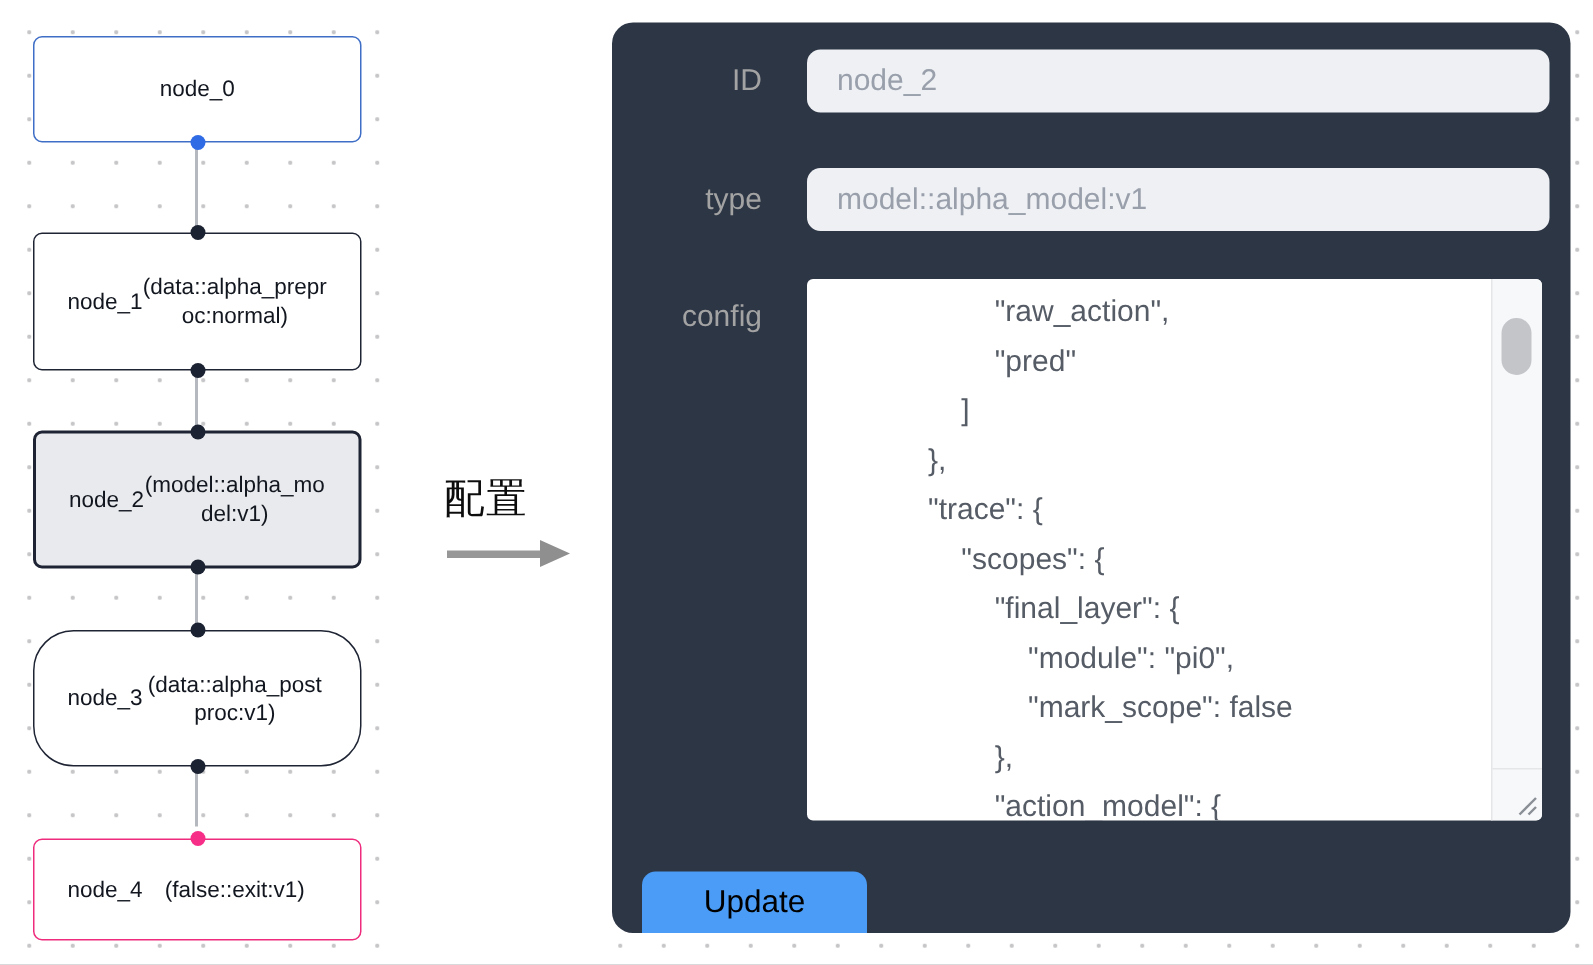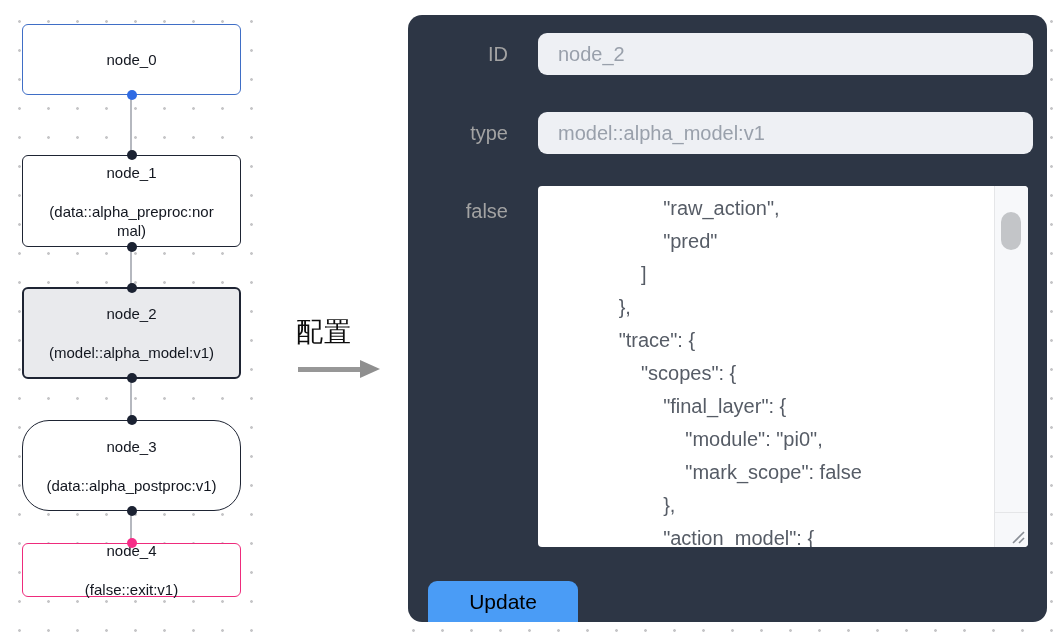"node_0" .node { flex-direction: column -> row; gap: 20px -> none }
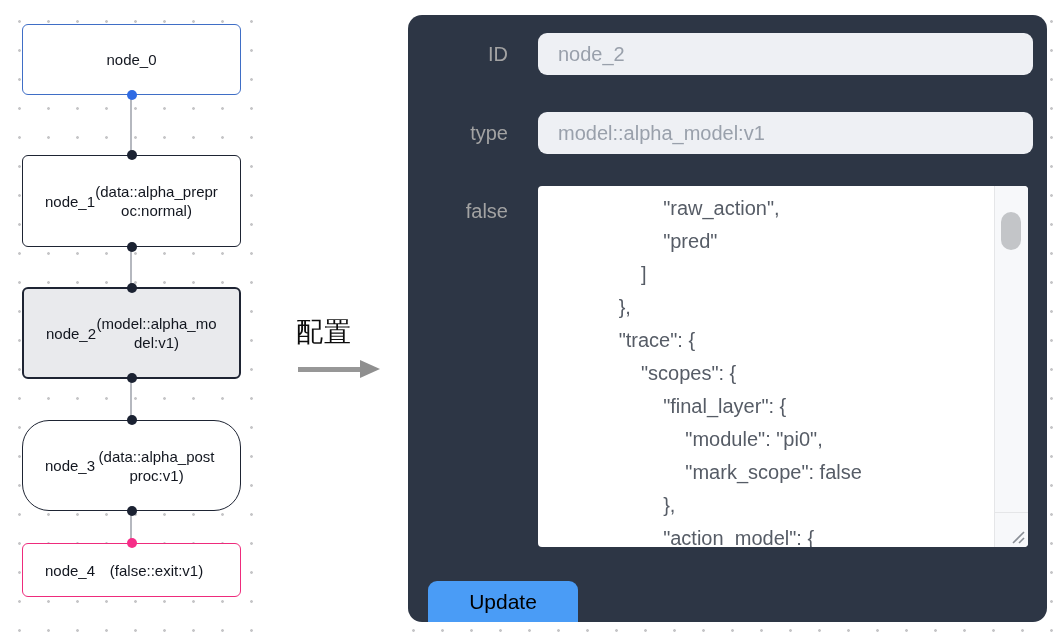"false" div.field-label { text: false -> config }
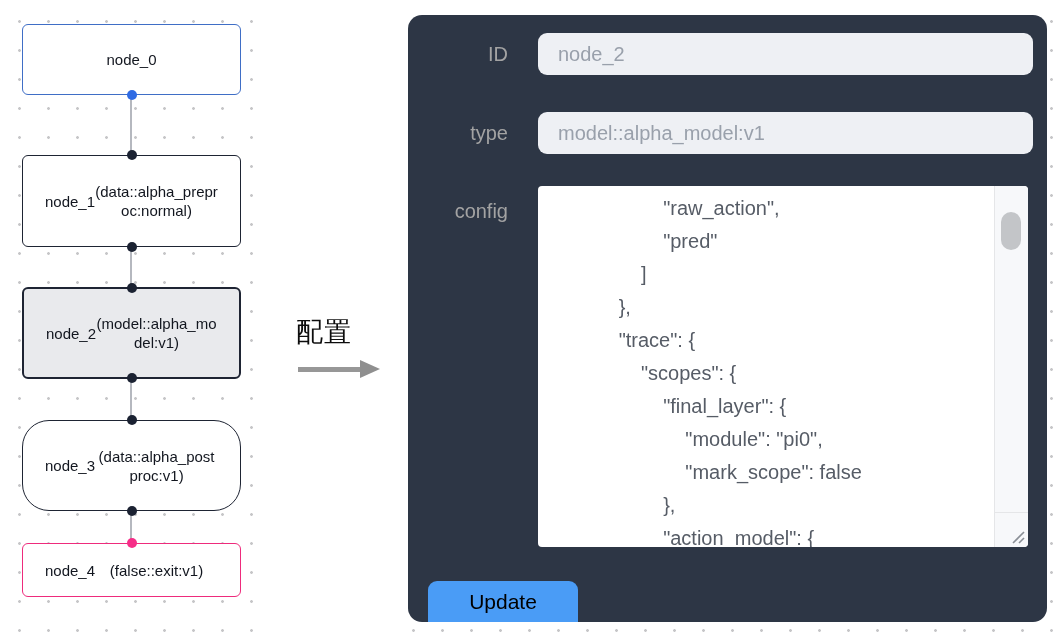"node_4" div.node { height: 54px -> 68px; top: 543px -> 559px }
